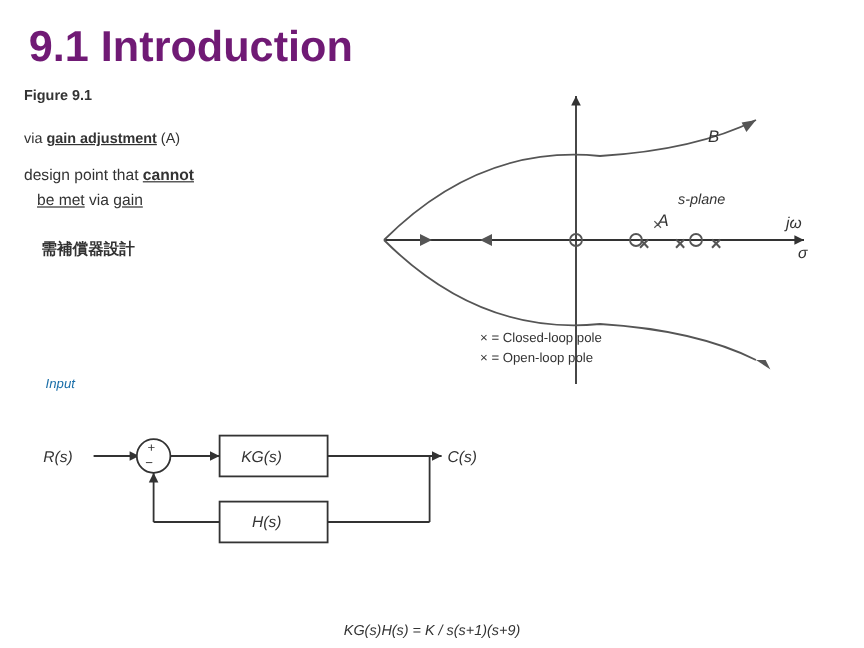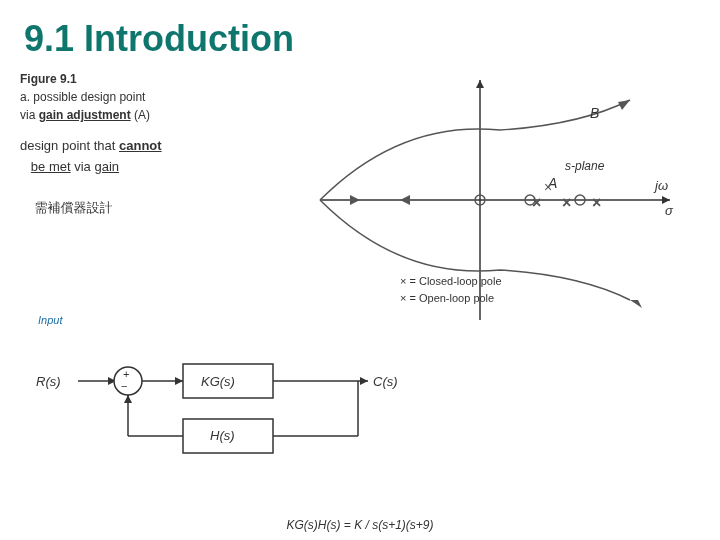"9.1 Introduction" .page-title { color: #0f766e -> #701a75 }
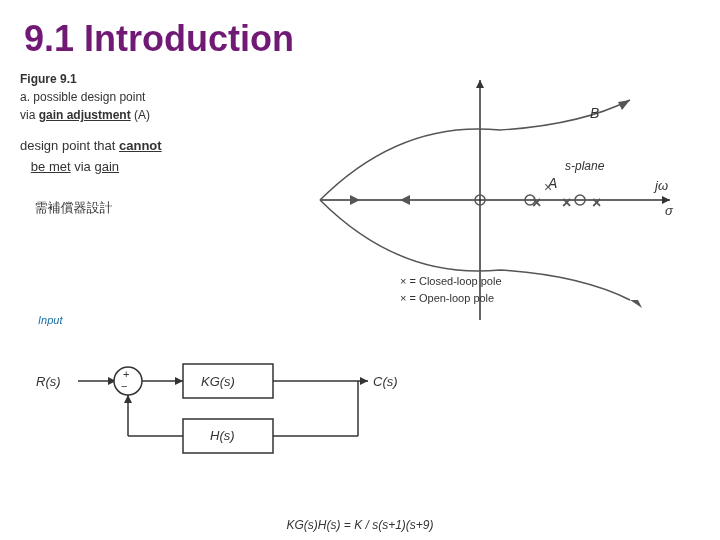"a. possible design point" span { html: <span>a. possible design point</span> -> none }
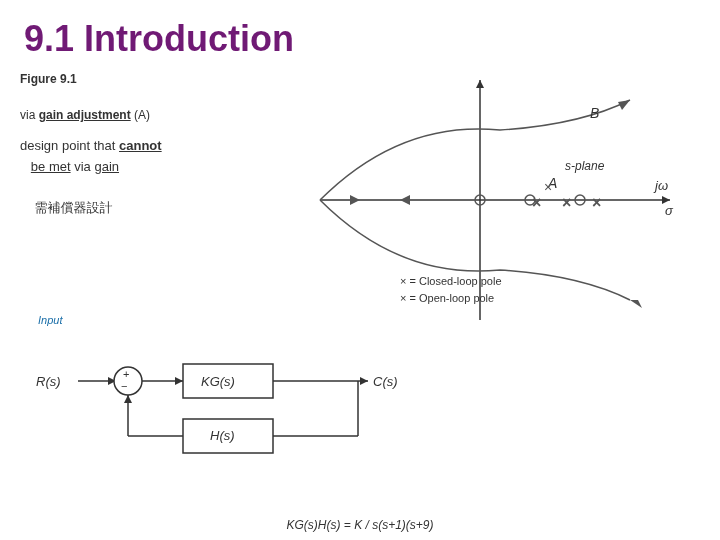"需補償器設計" span { font-weight: none -> bold }
